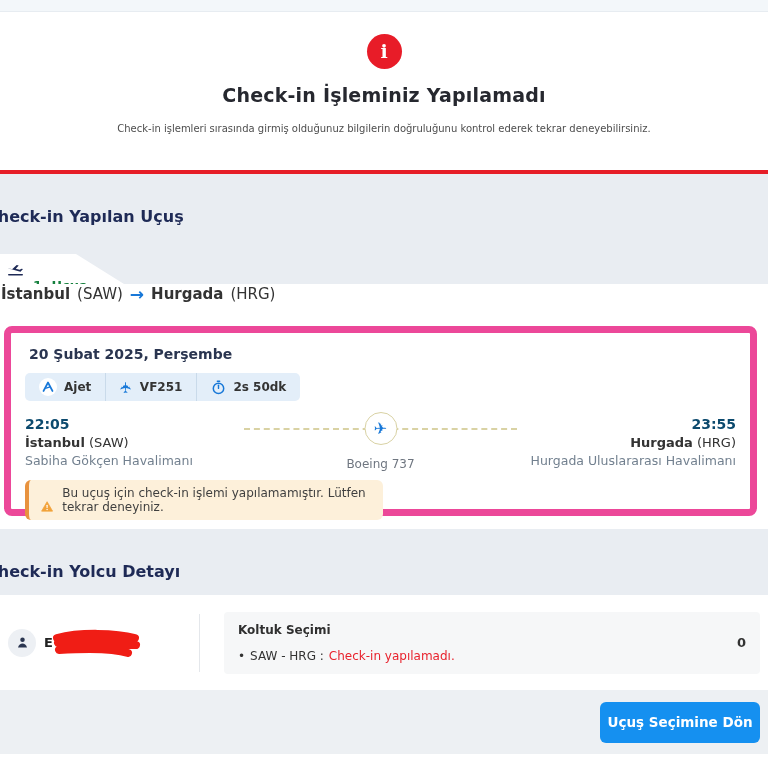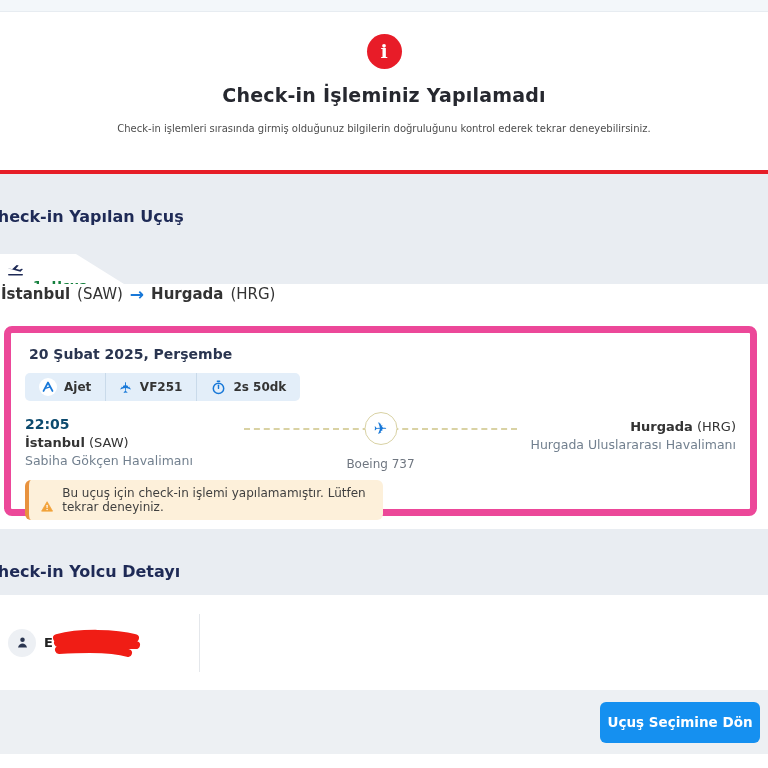"23:55" div.ep-time { html: none -> <div>23:55</div> }
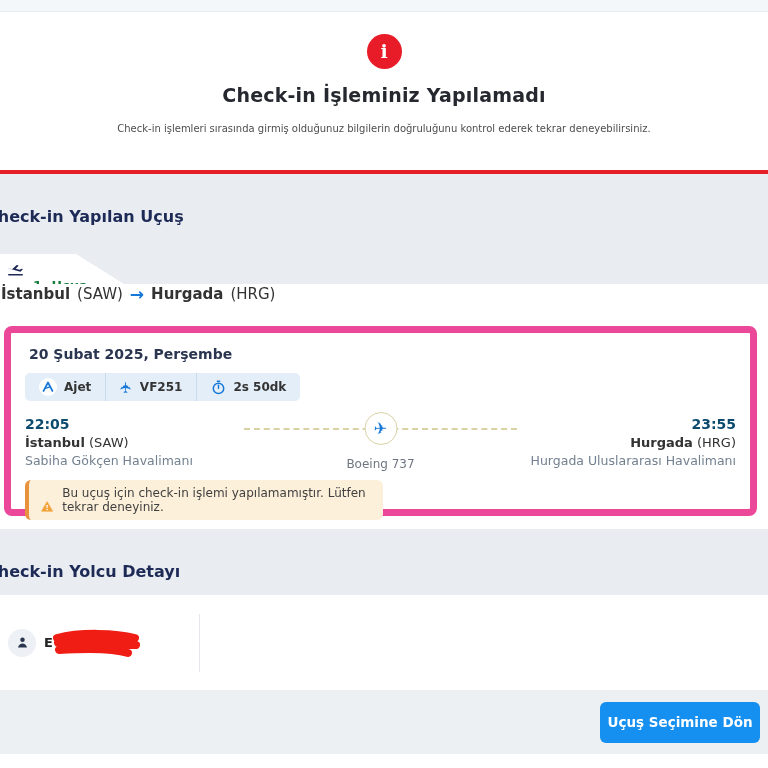"Koltuk Seçimi" div.seat-panel { html: none -> <div> <div> <div>Koltuk Seçimi</div> <div> <span>•</span> <span>SAW - HRG :</span> <span>Check-in yapılamadı.</span> </div> </div> <div>0</div> </div> }
